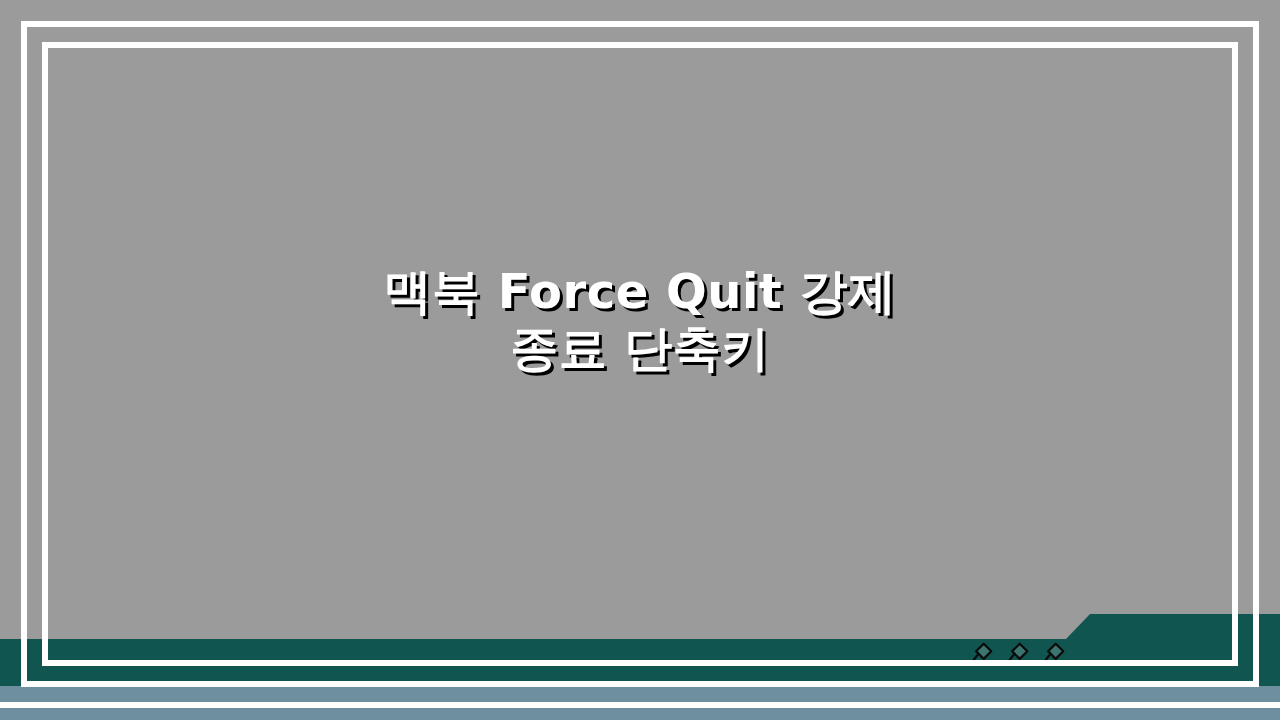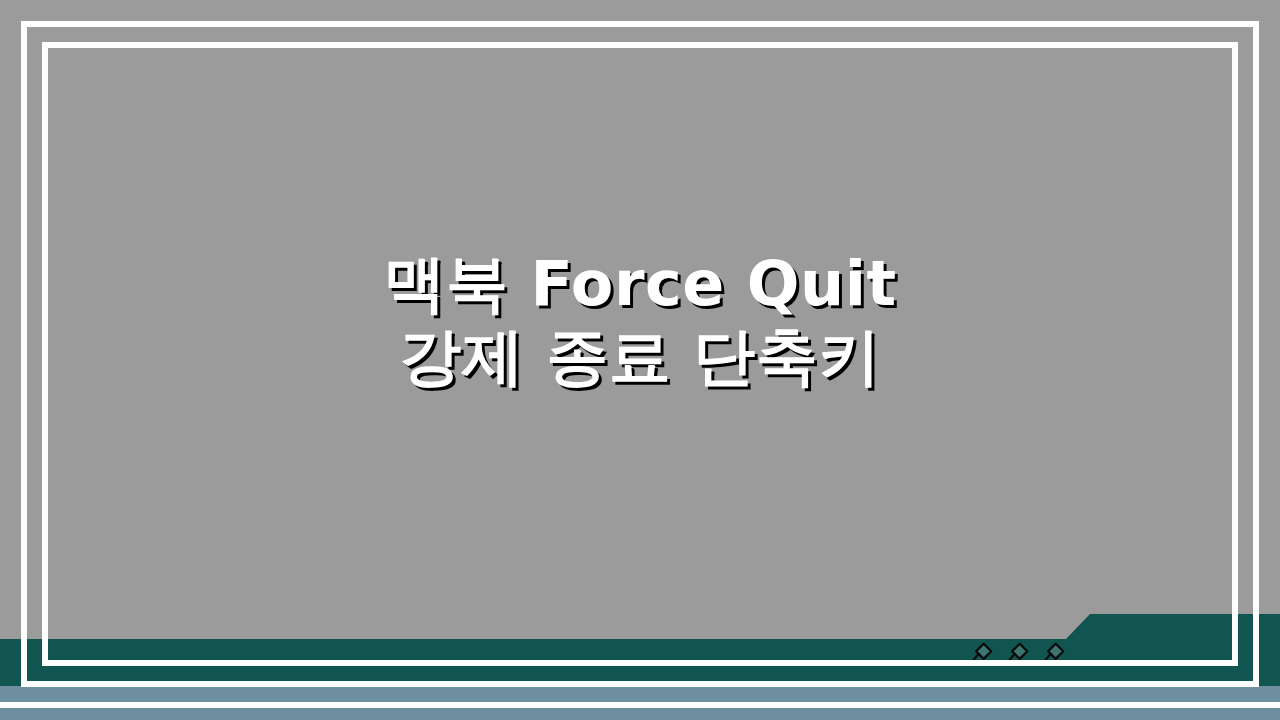"맥북 Force Quit 강제 종료" .title { font-size: 62px -> 48px }
